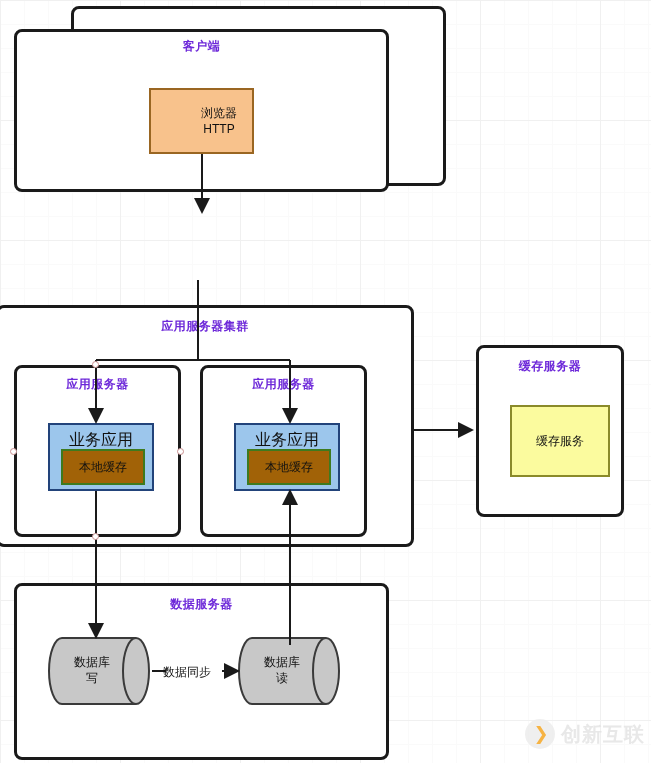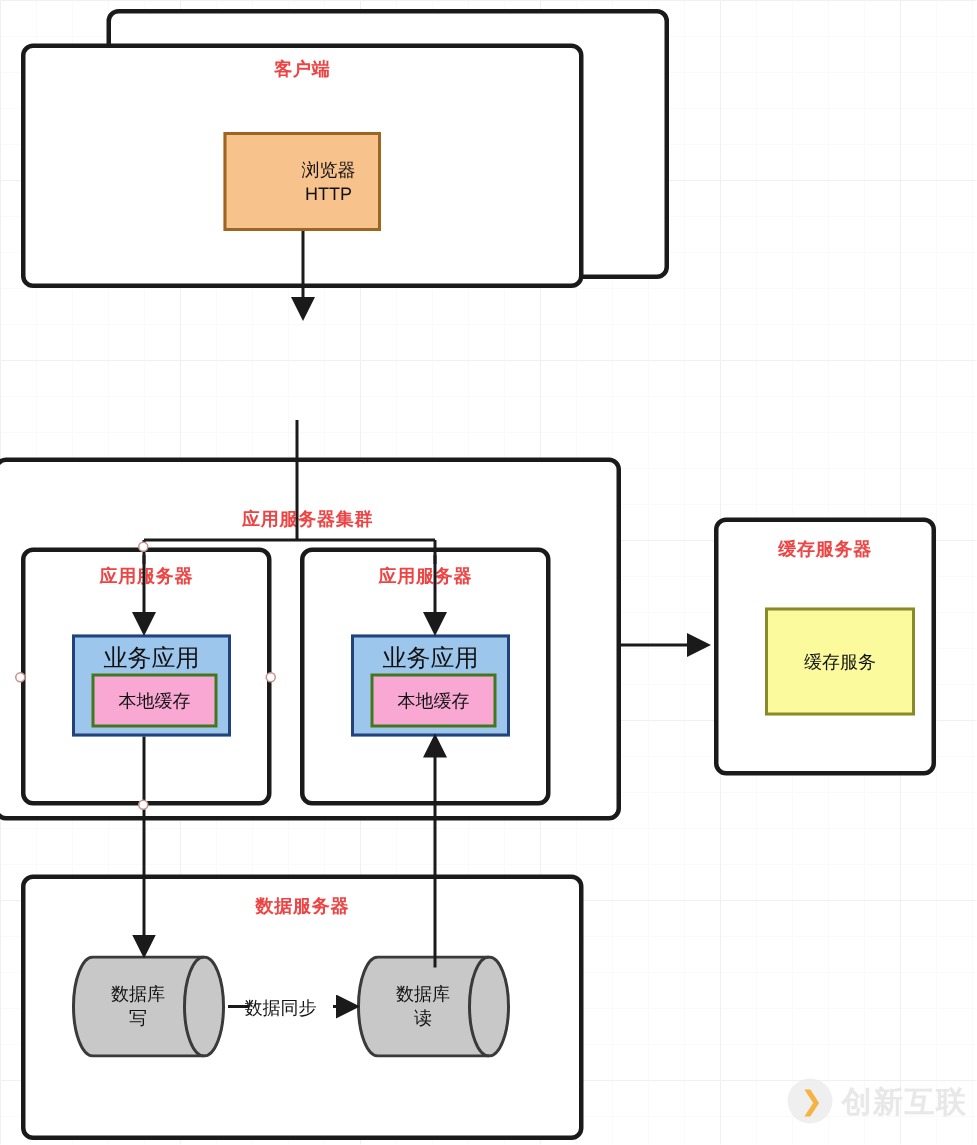"客户端" .group-title { color: #ef4444 -> #6d28d9 }
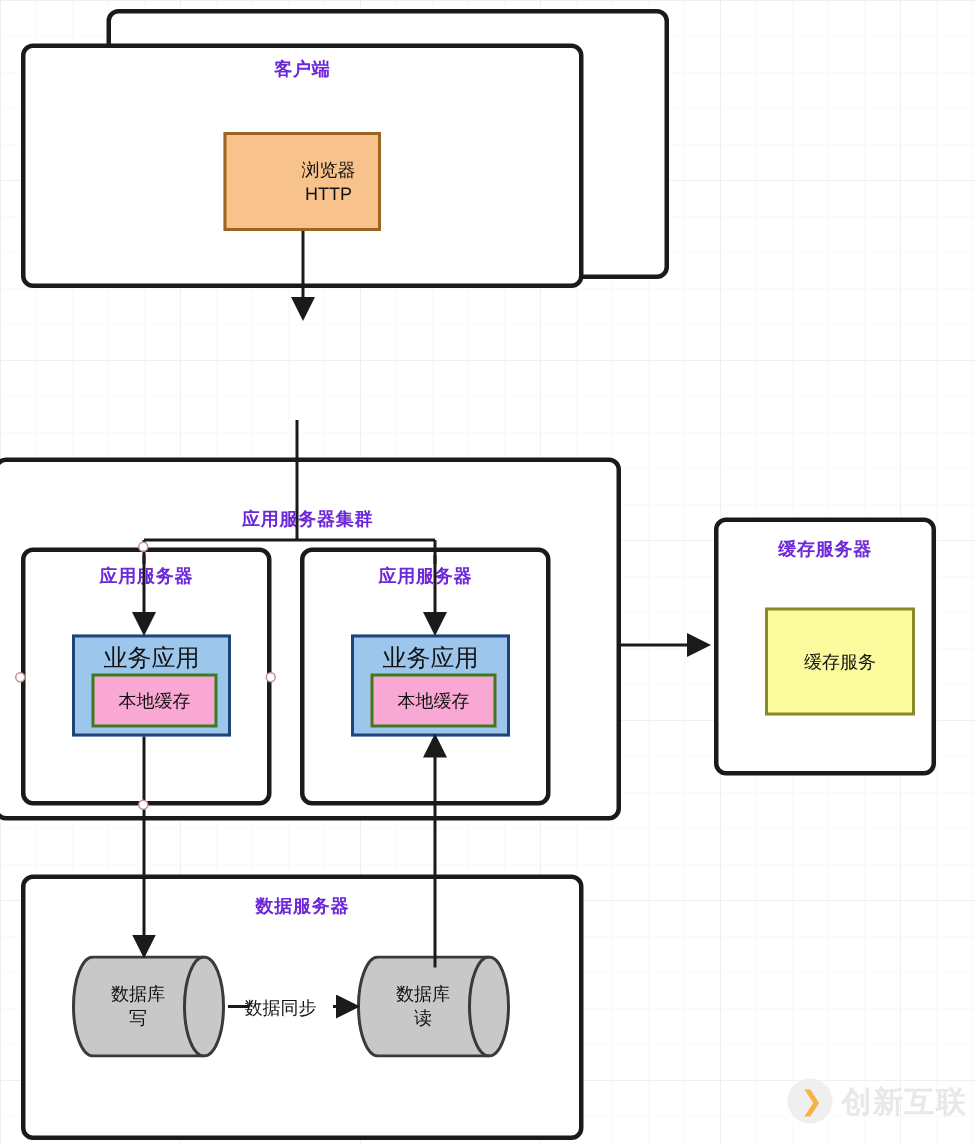"应用服务器集群" div.group-title { margin-top: 20px -> none }
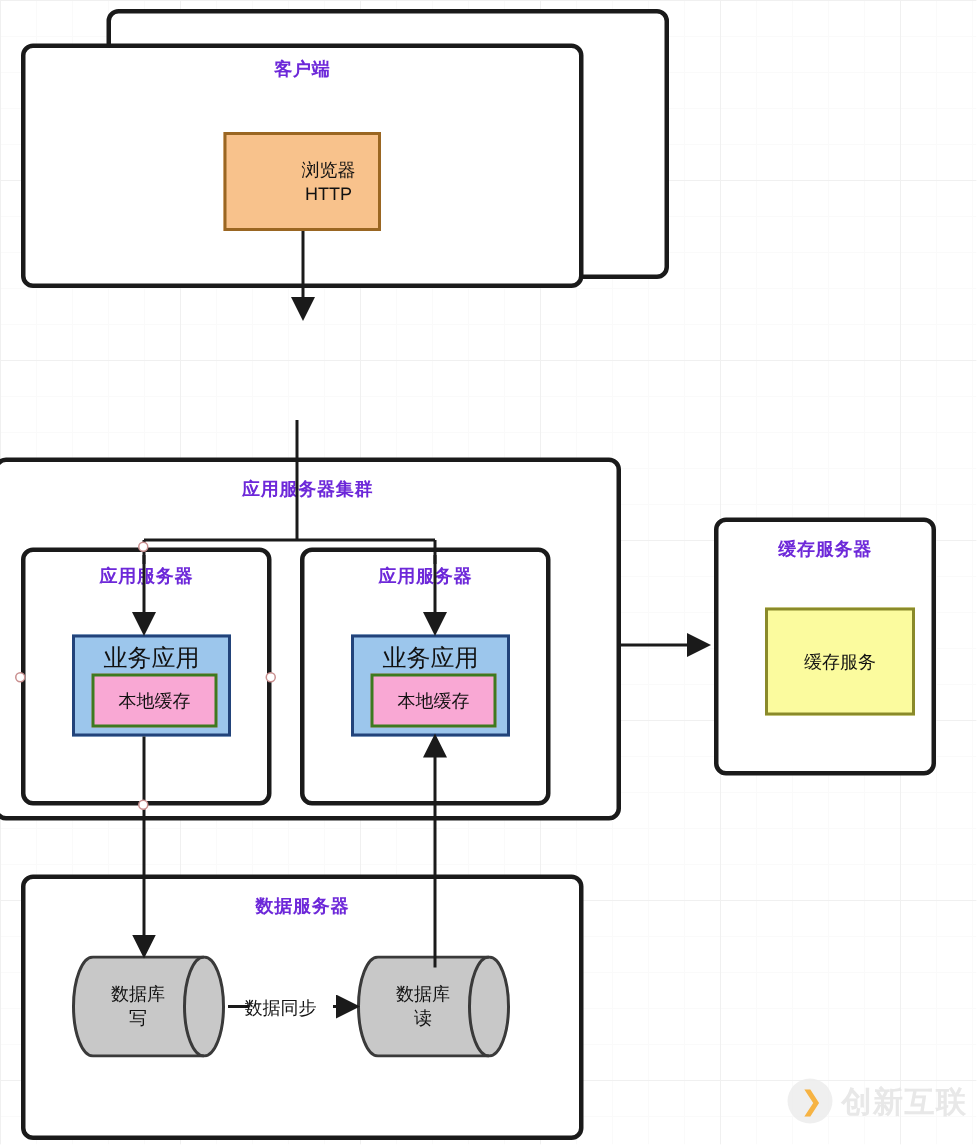"本地缓存" .box.green { background: #f9a8d4 -> #a16207 }
